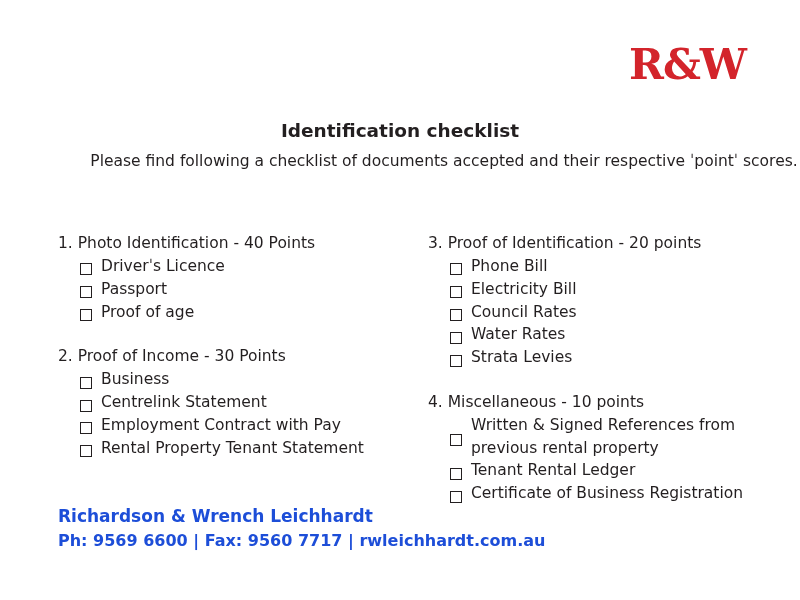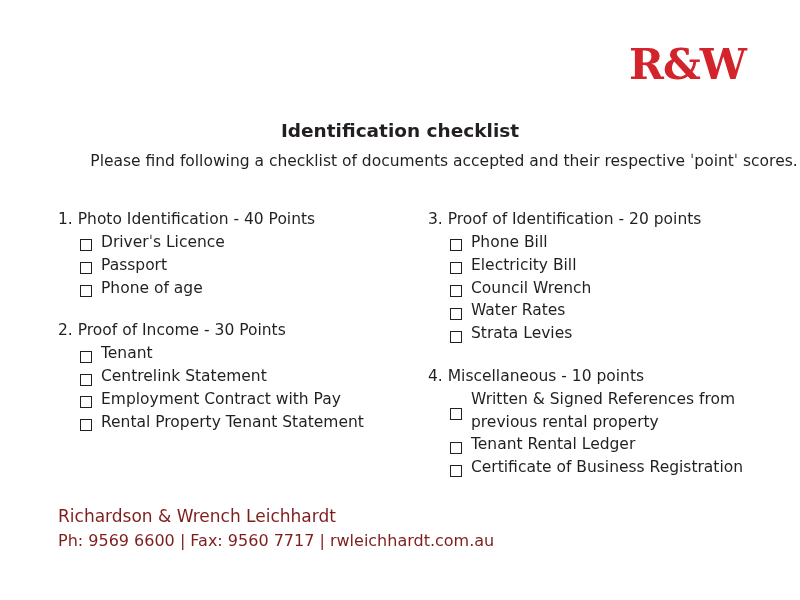"1. Photo Identification - 40" .section { margin-top: none -> 24px }
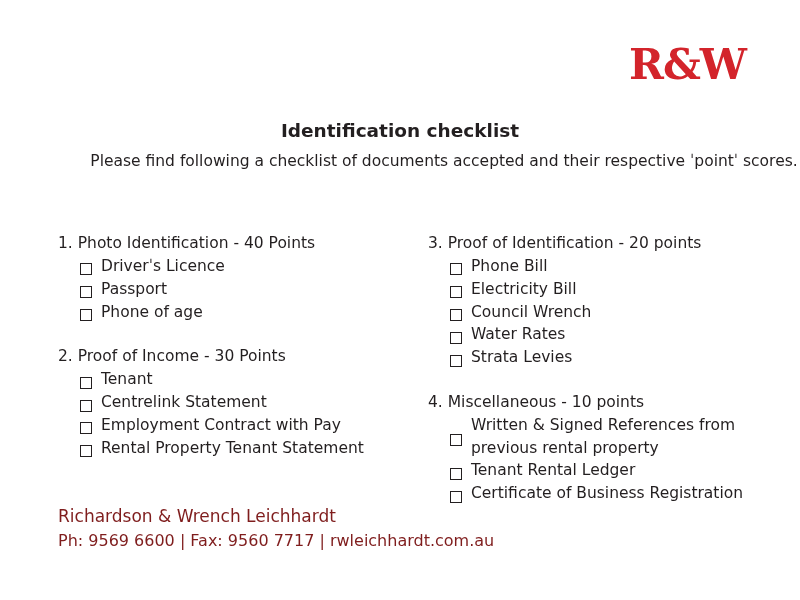"Phone of age" span.item-label { text: Phone -> Proof }
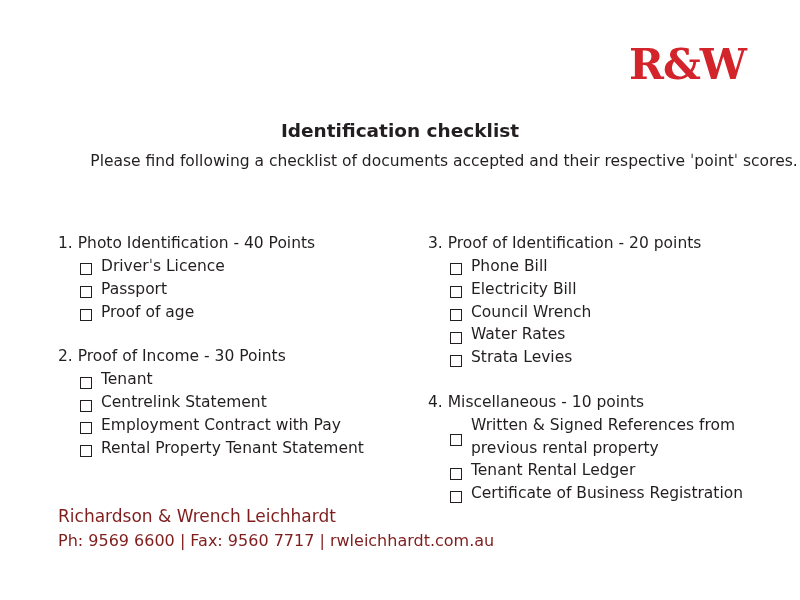"Council Wrench" span.item-label { text: Wrench -> Rates }
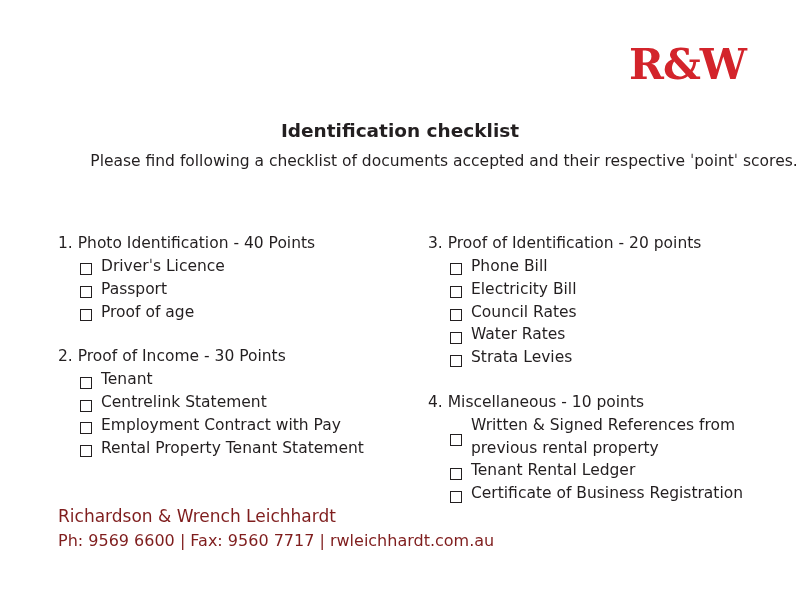"Tenant" span.item-label { text: Tenant -> Business }
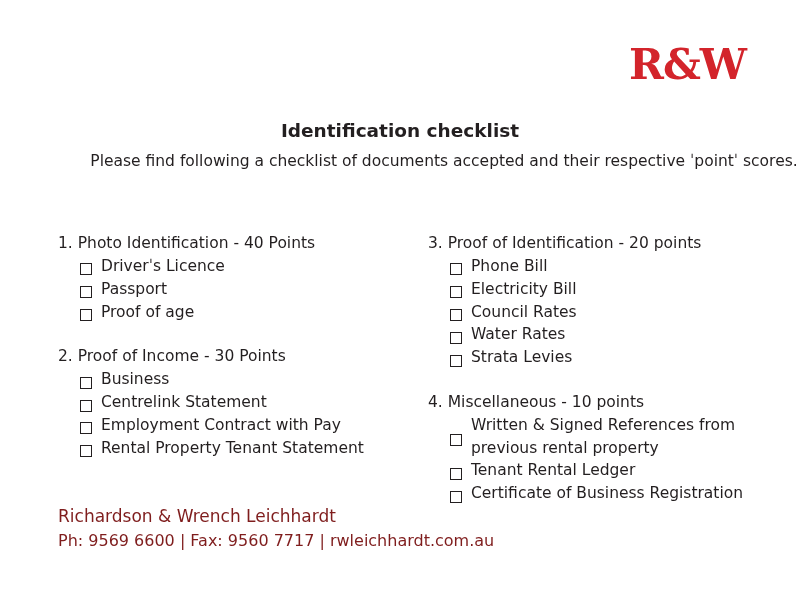"Richardson & Wrench Leichhardt" .footer { color: #7f1d1d -> #1d4ed8; font-weight: none -> bold }
